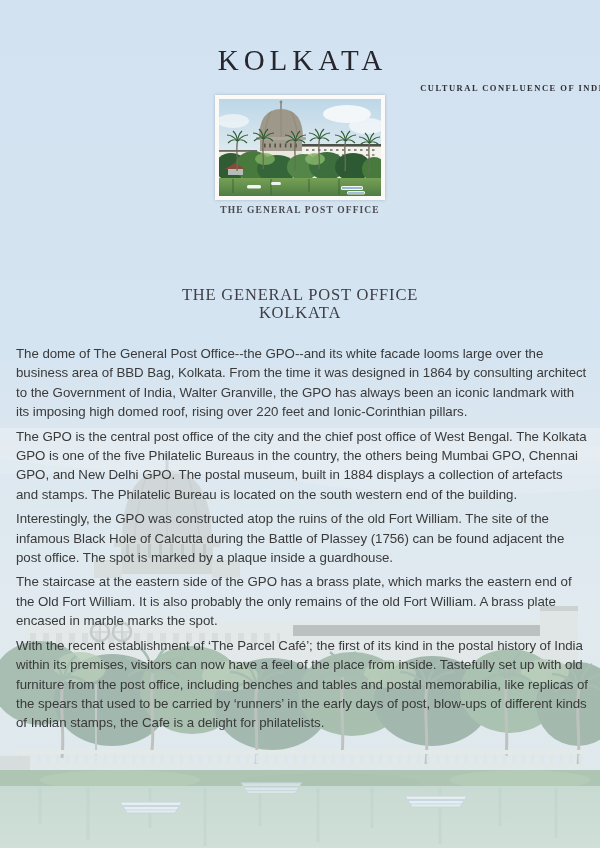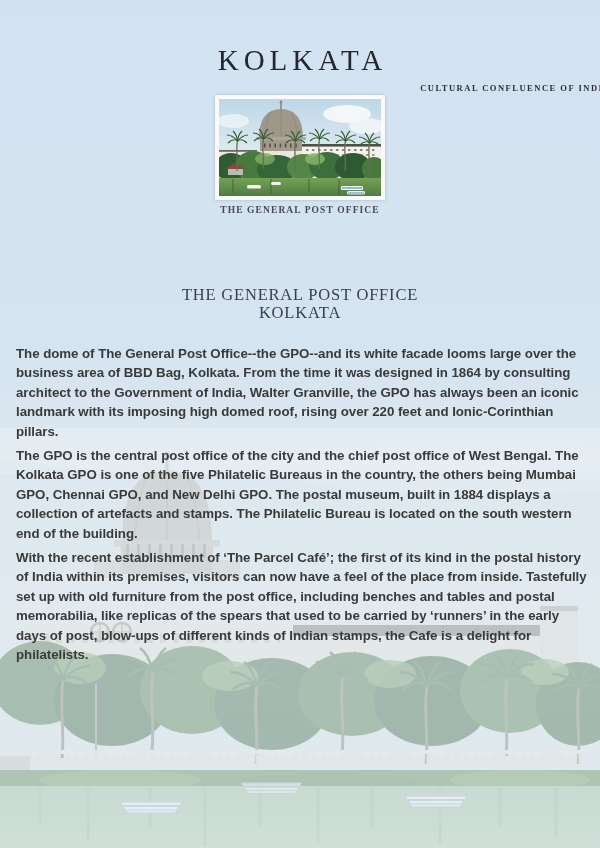"The dome of The General" .article-body { font-weight: bold -> none }
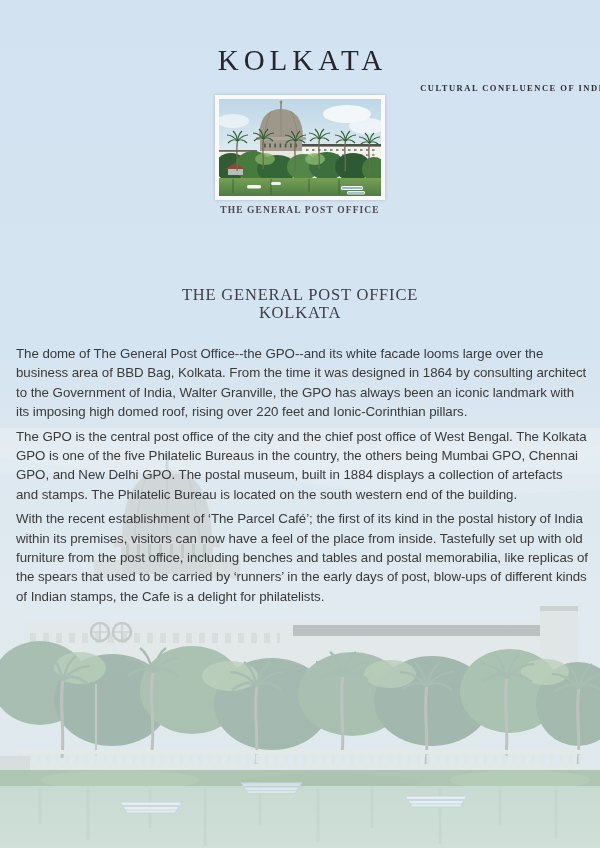"Interestingly, the GPO was constructed" p { html: none -> <p>Interestingly, the GPO was constructed atop the ruins of the old Fort William. The site of the infamous Black Hole of Calcutta during the Battle of Plassey (1756) can be found adjacent the post office. The spot is marked by a plaque inside a guardhouse.</p> }
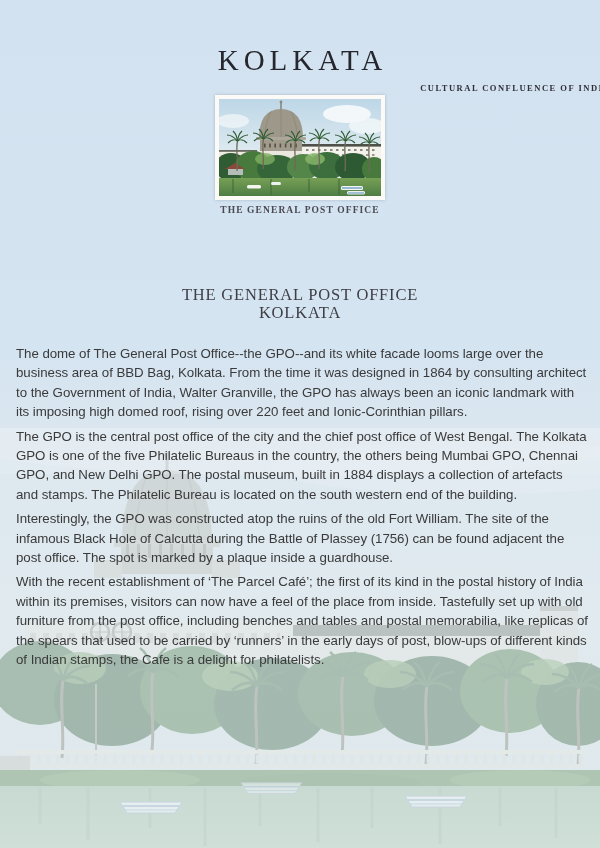"The staircase at the eastern" p { html: none -> <p>The staircase at the eastern side of the GPO has a brass plate, which marks the eastern end of the Old Fort William. It is also probably the only remains of the old Fort William. A brass plate encased in marble marks the spot.</p> }
